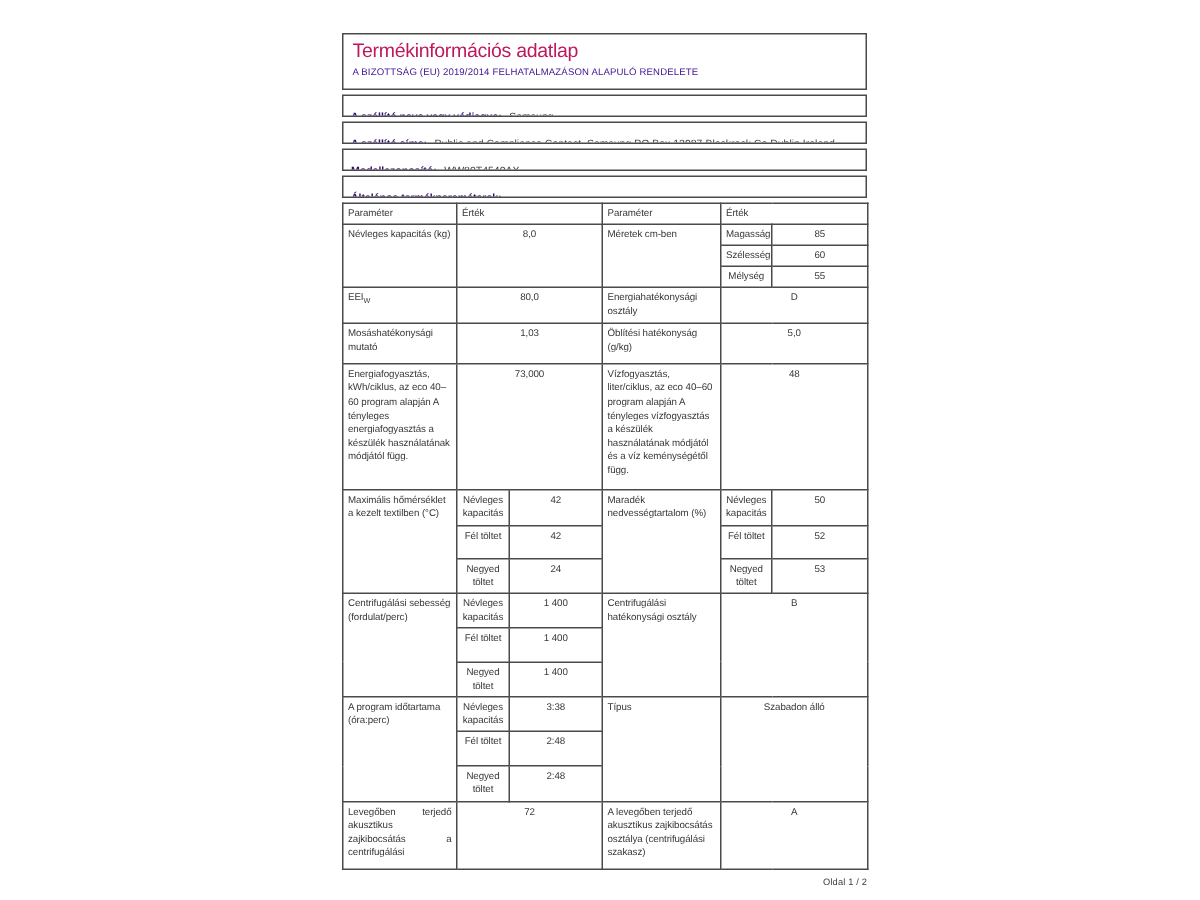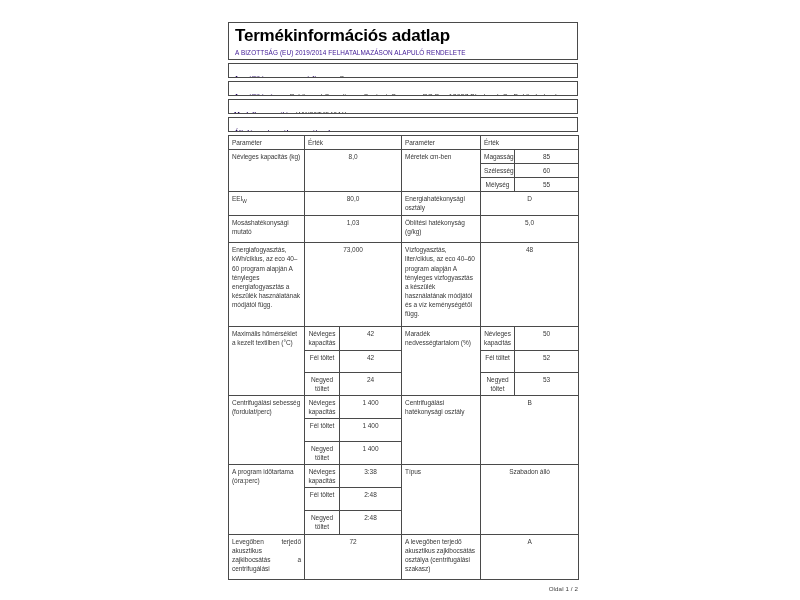"Termékinformációs adatlap" .doc-title { color: #000000 -> #be185d; font-size: 17px -> 13px; font-weight: bold -> normal }
